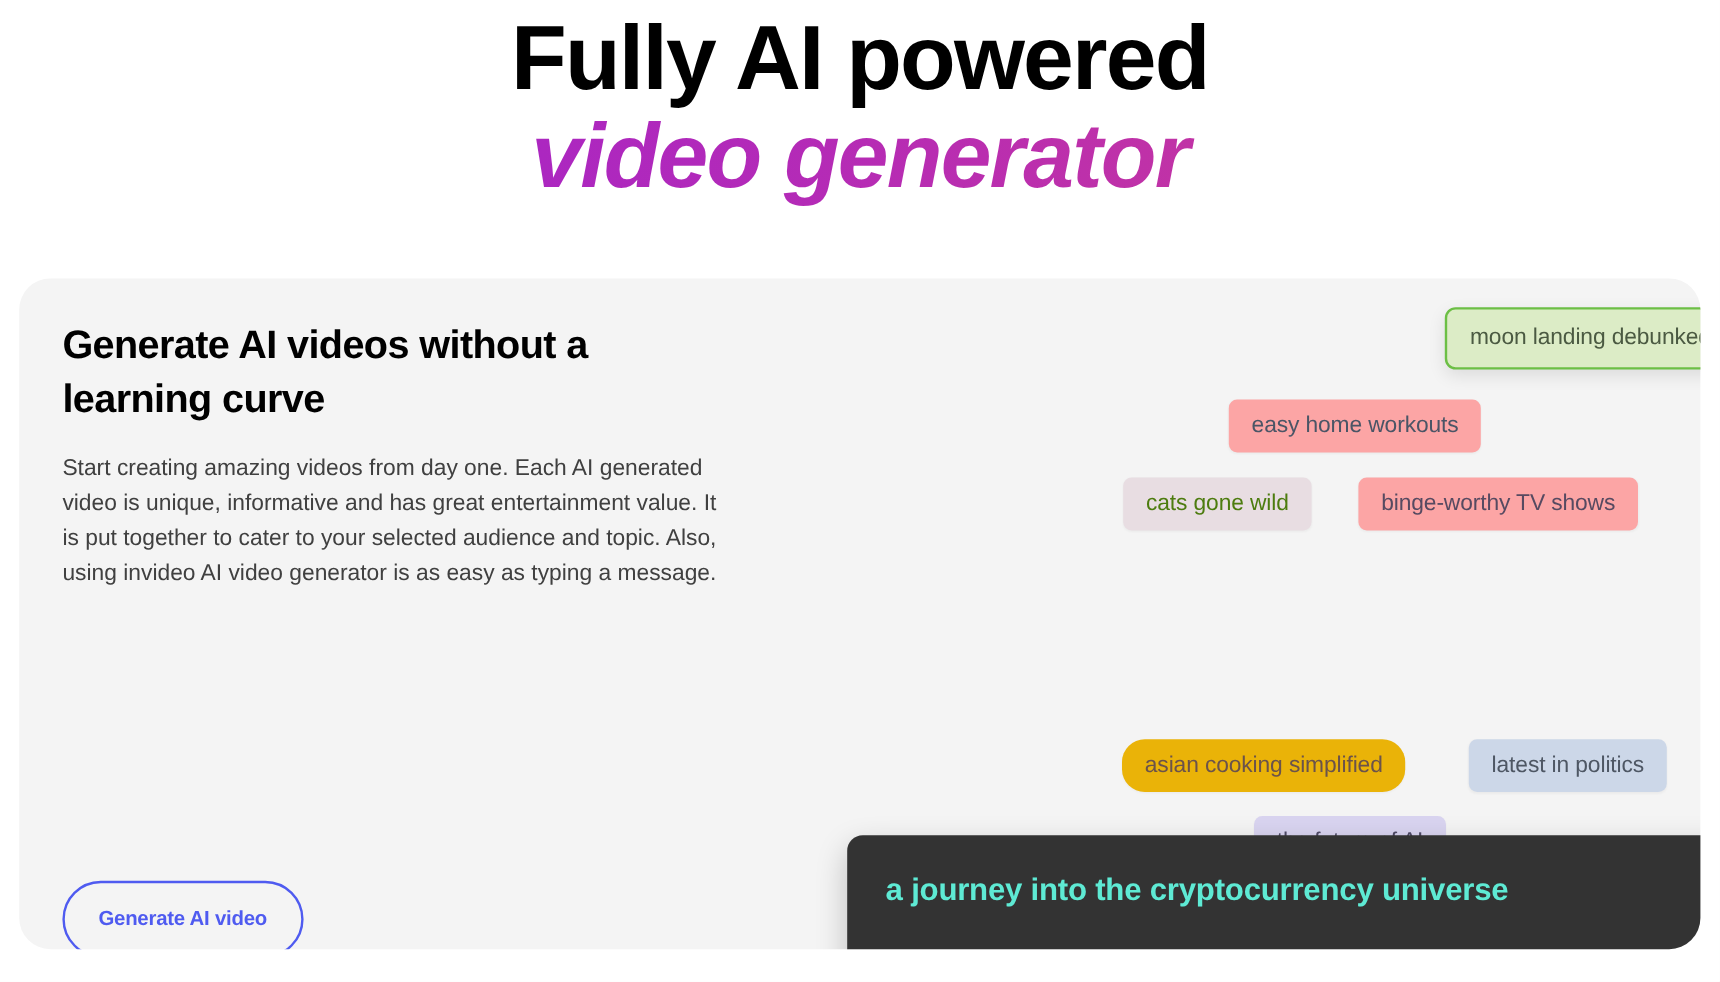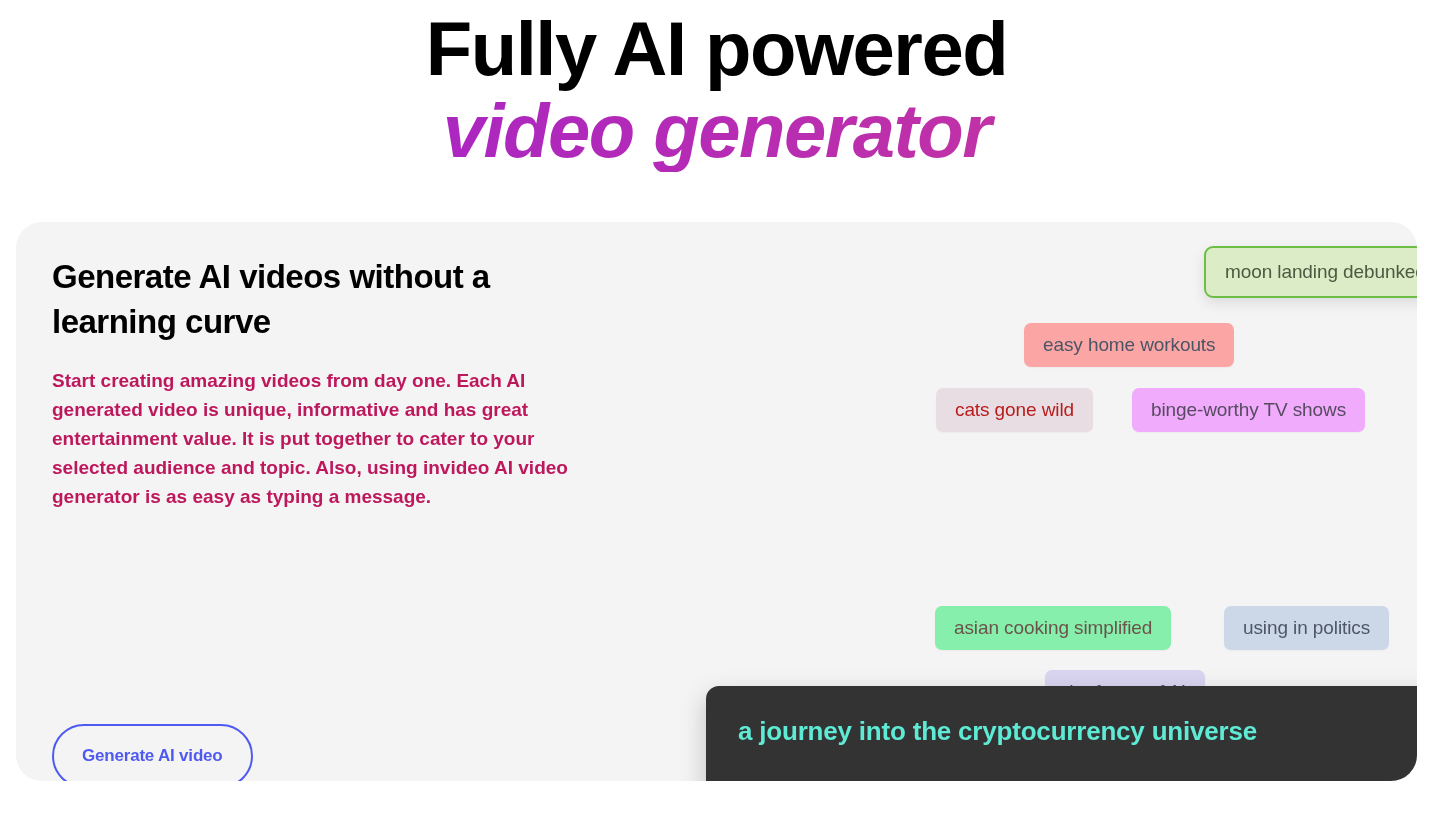"Generate AI videos without a" .card { top: 222px -> 232px }
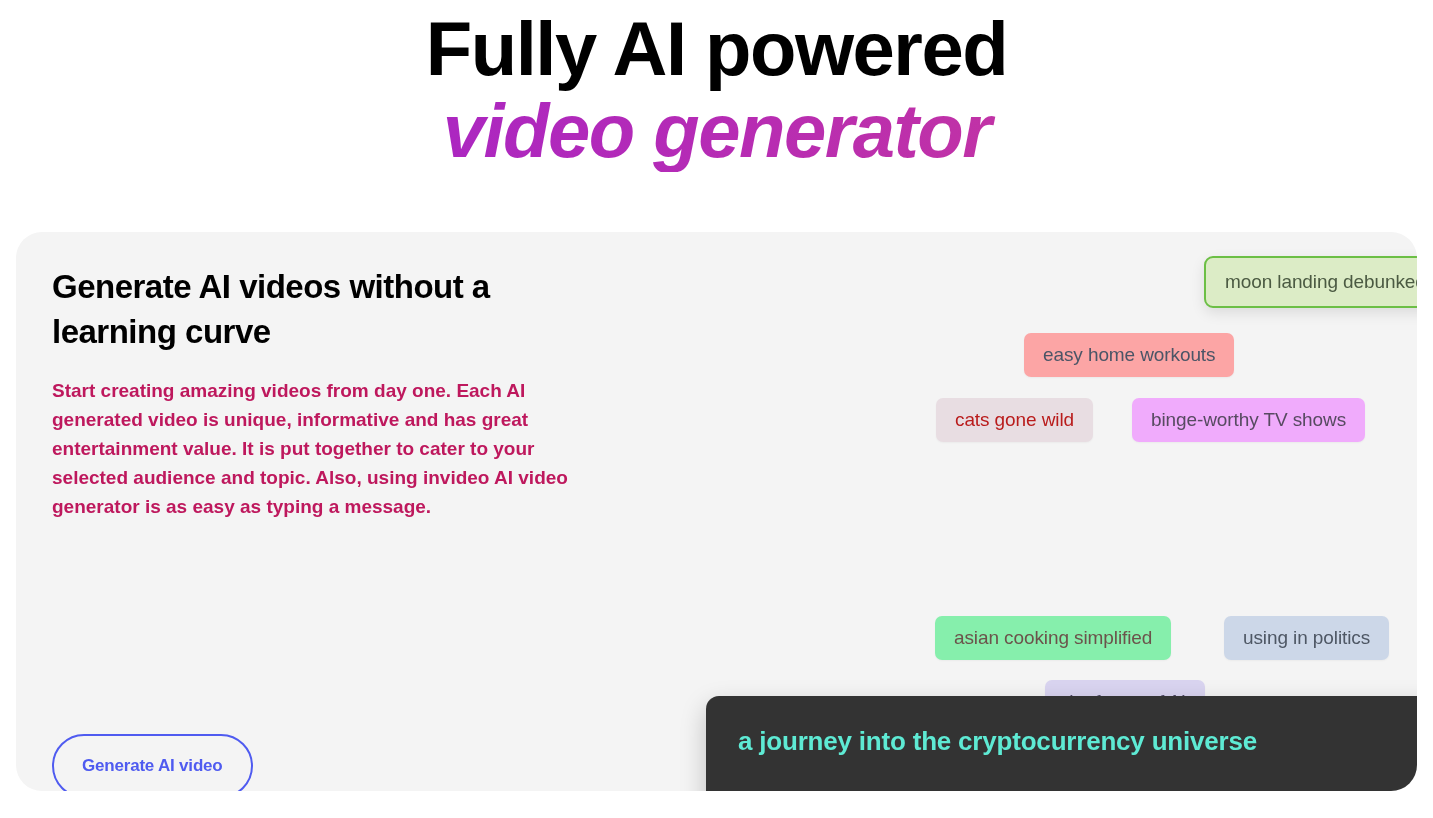"Start creating amazing videos from" .card-desc { color: #be185d -> #404040; font-weight: 700 -> 400 }
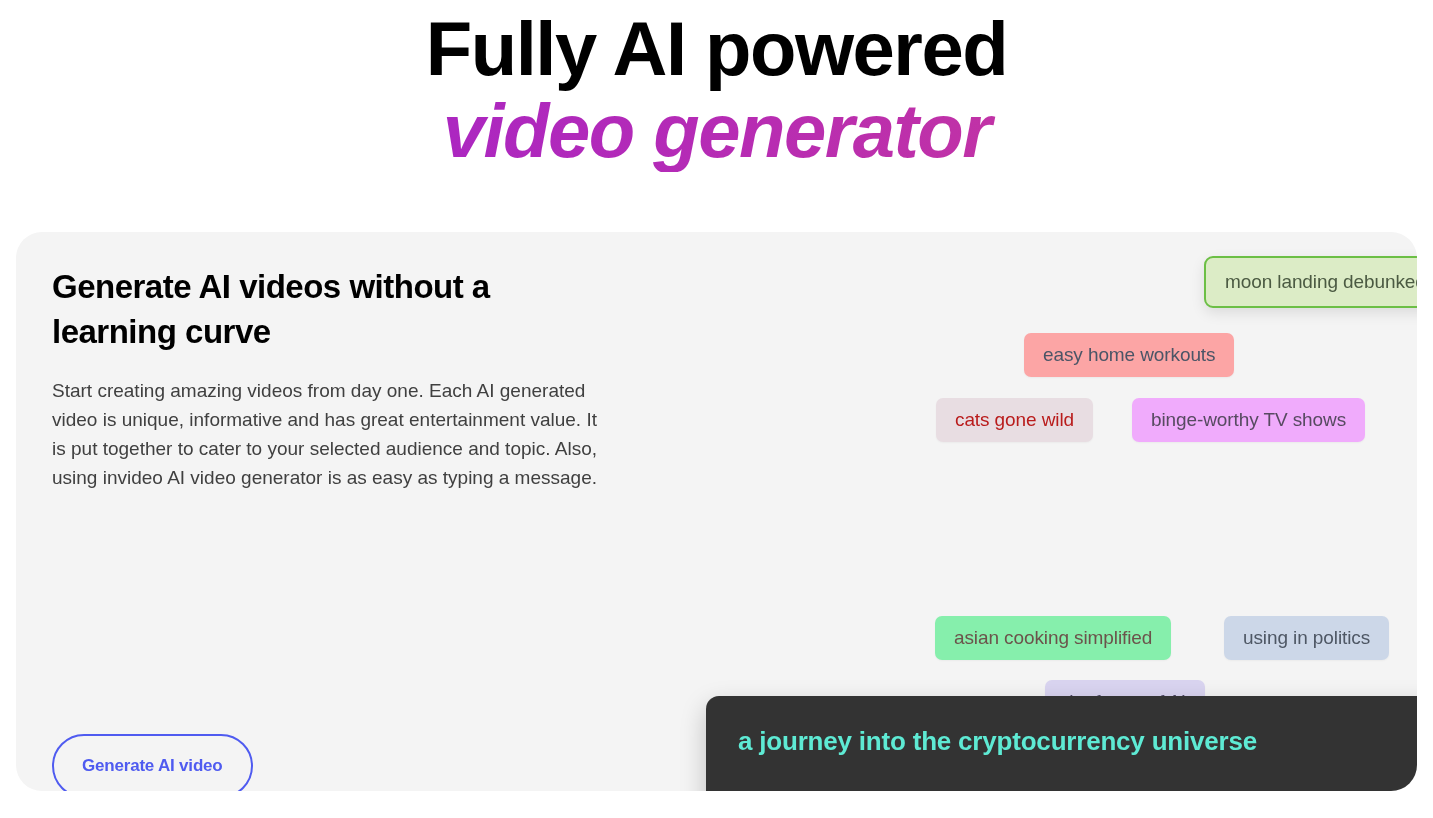"cats gone wild" div.pill { color: #b91c1c -> #4d7c0f }
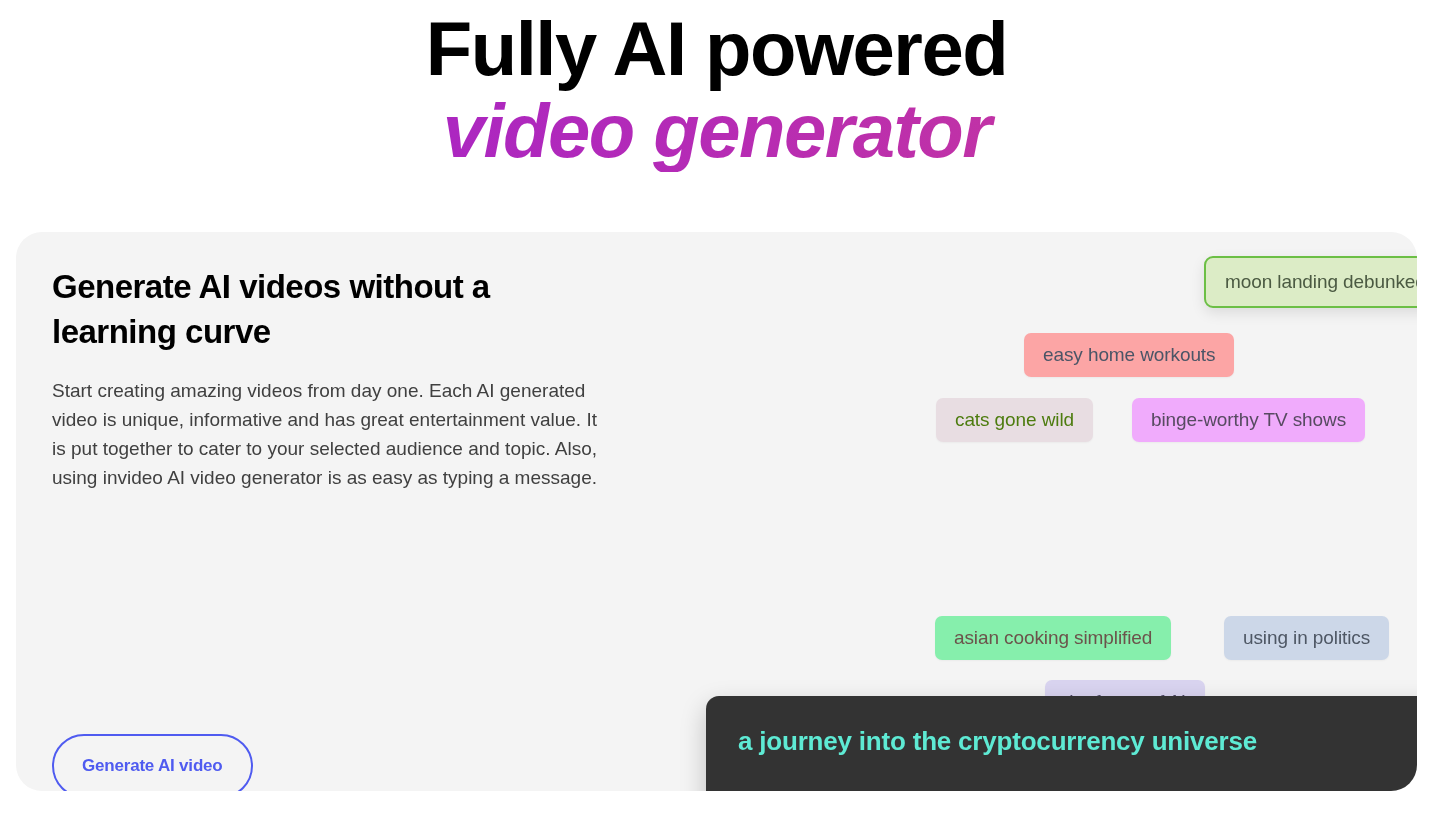"binge-worthy TV shows" div.pill { background: #f0abfc -> #fca5a5 }
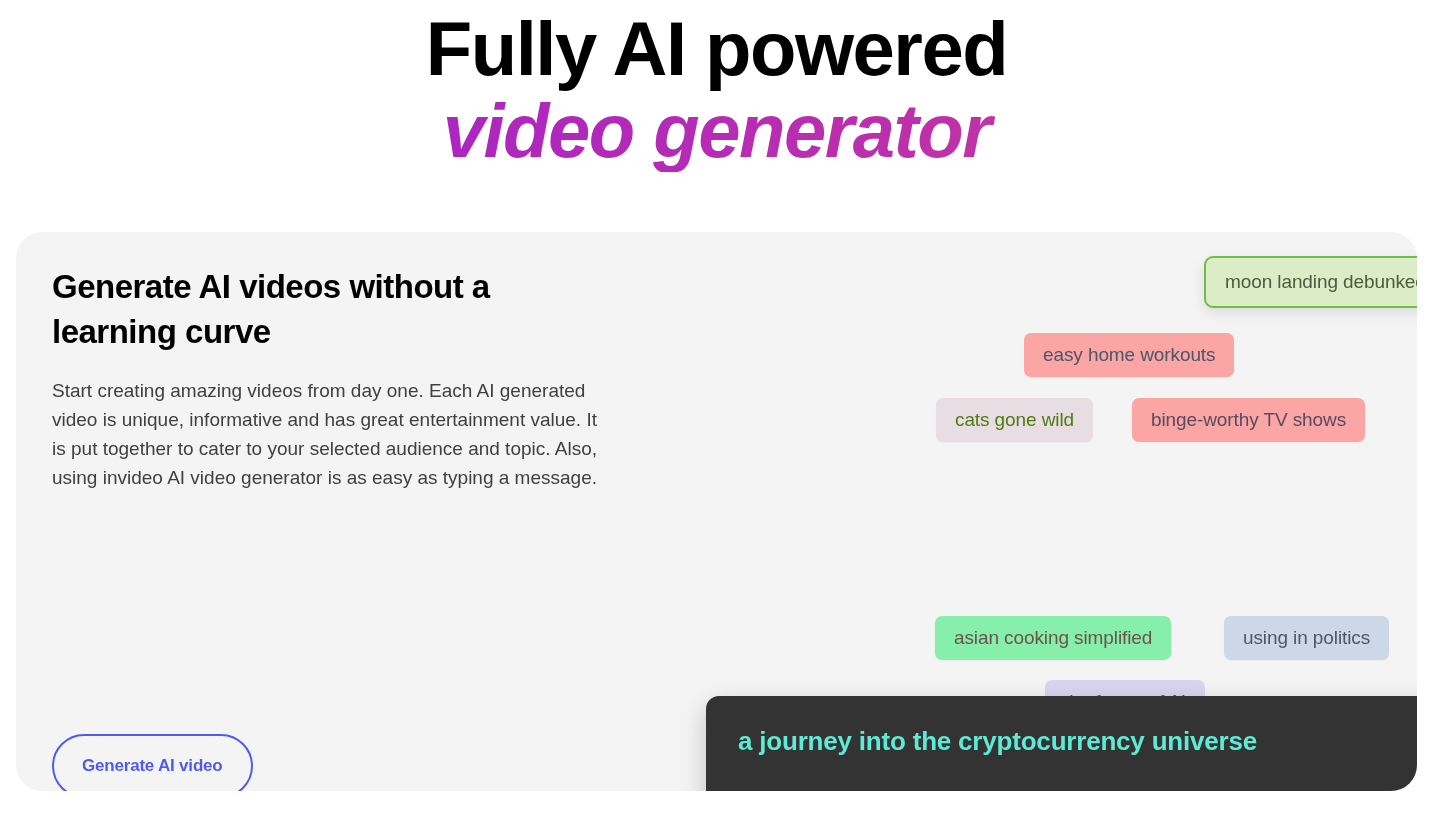"asian cooking simplified" div.pill { background: #86efac -> #eab308; border-radius: none -> 19px }
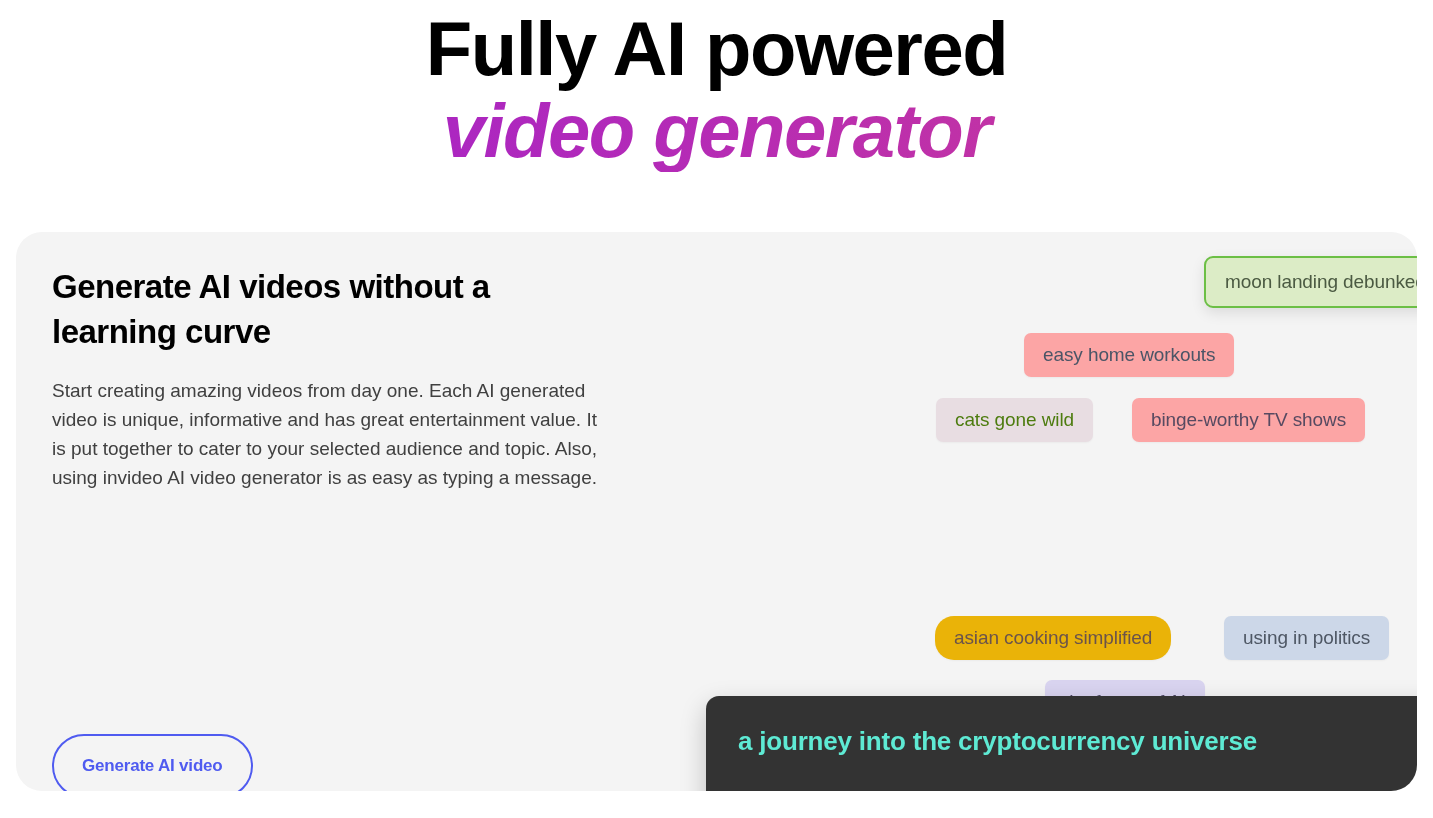"using in politics" div.pill { text: using -> latest }
